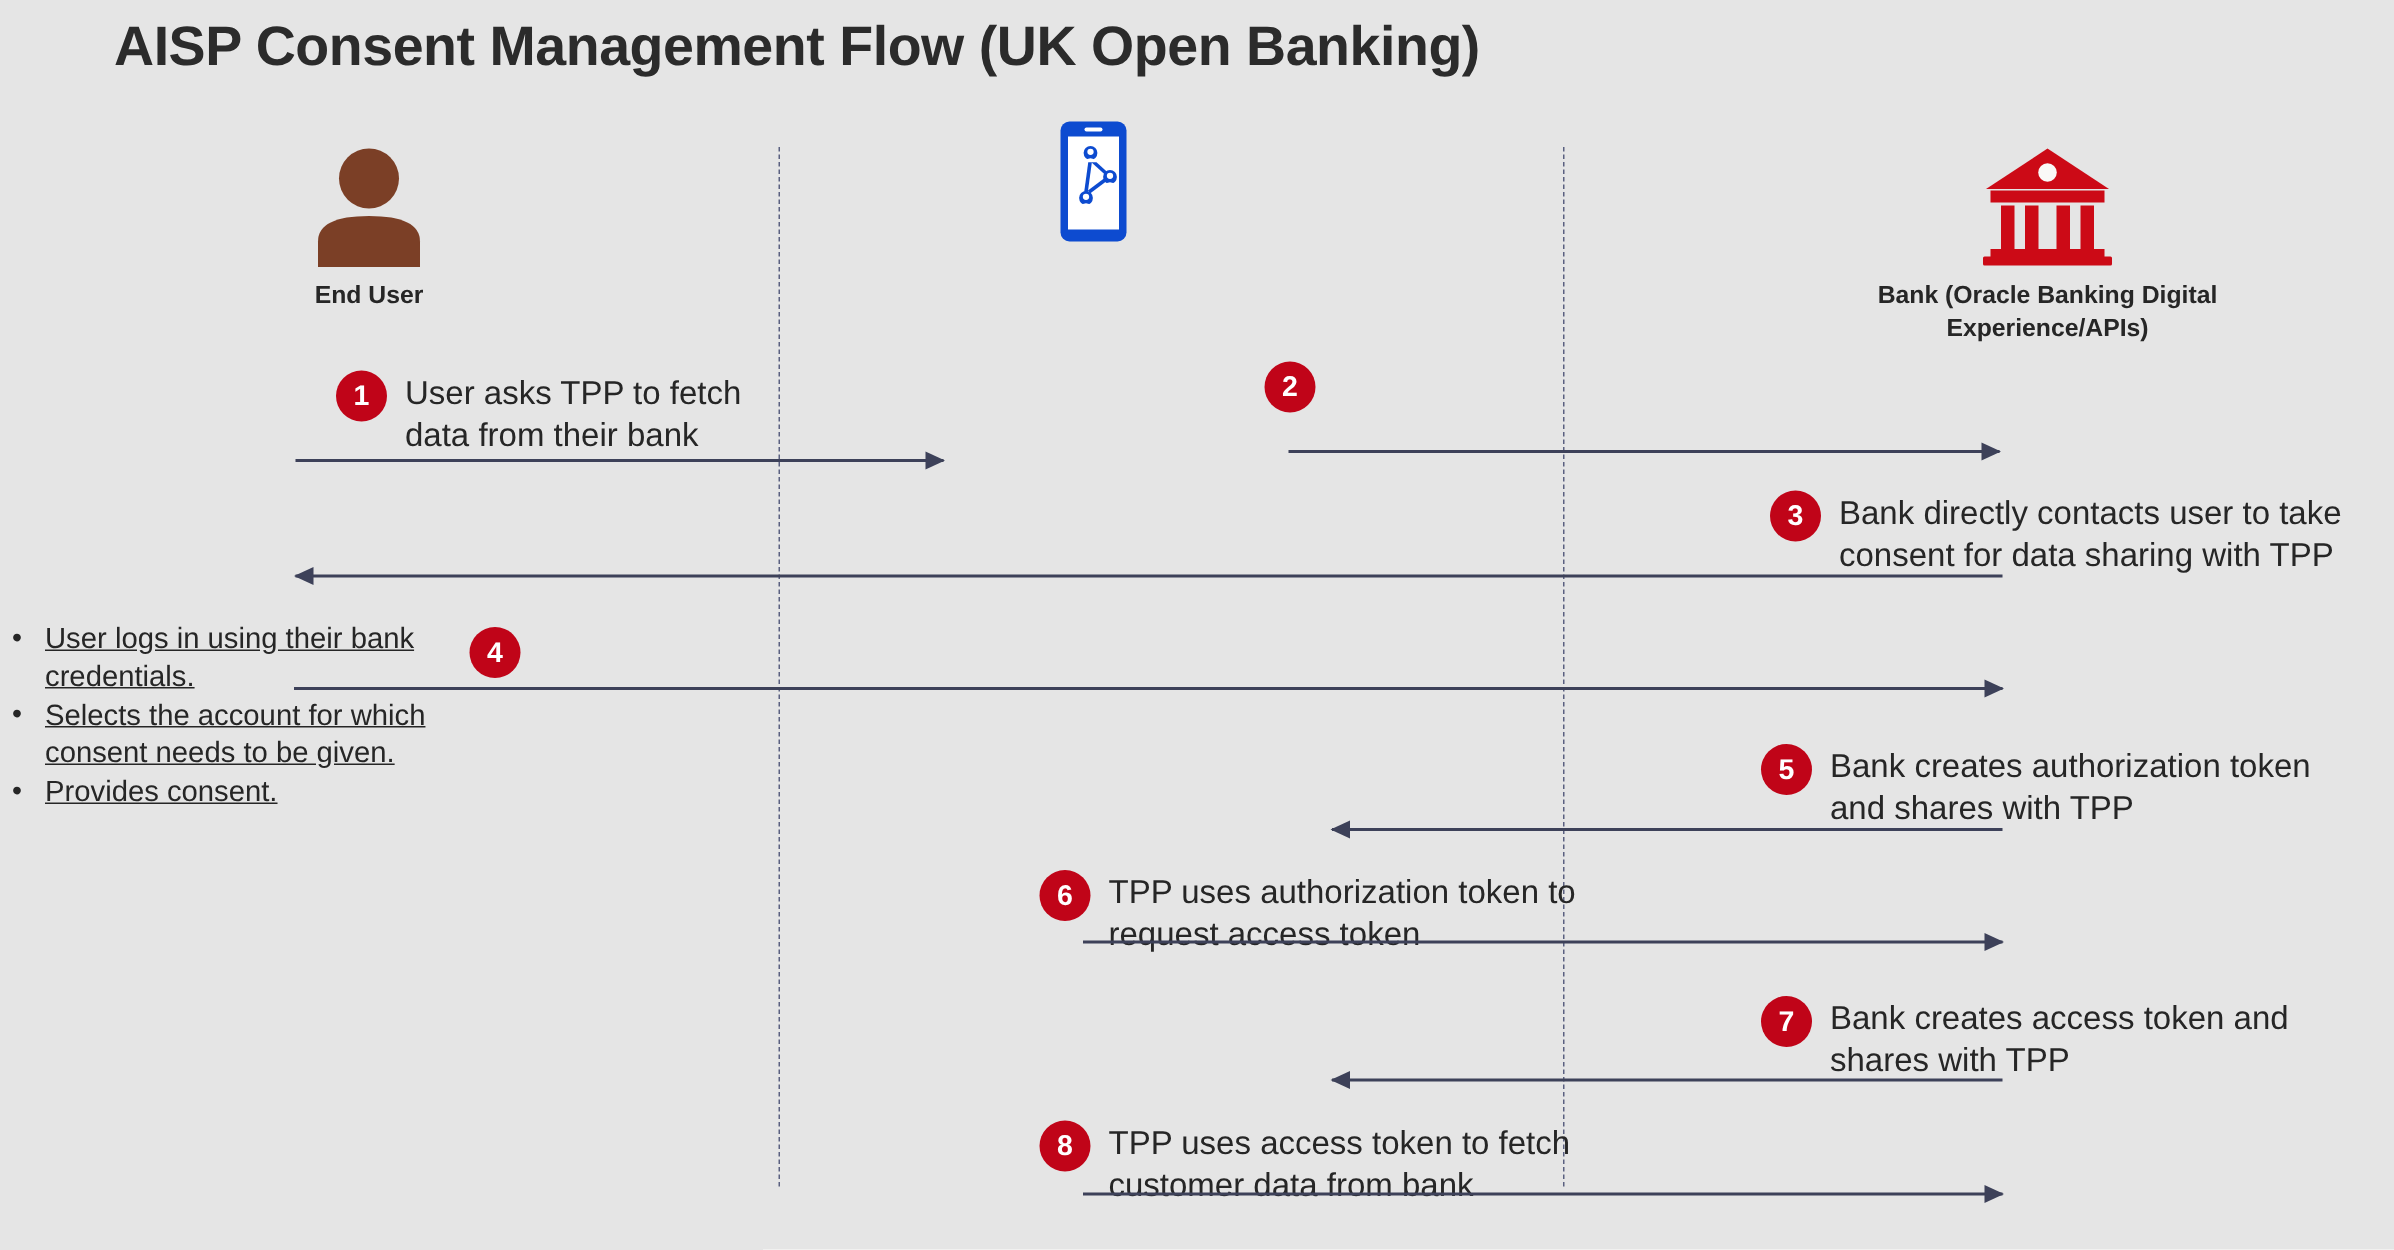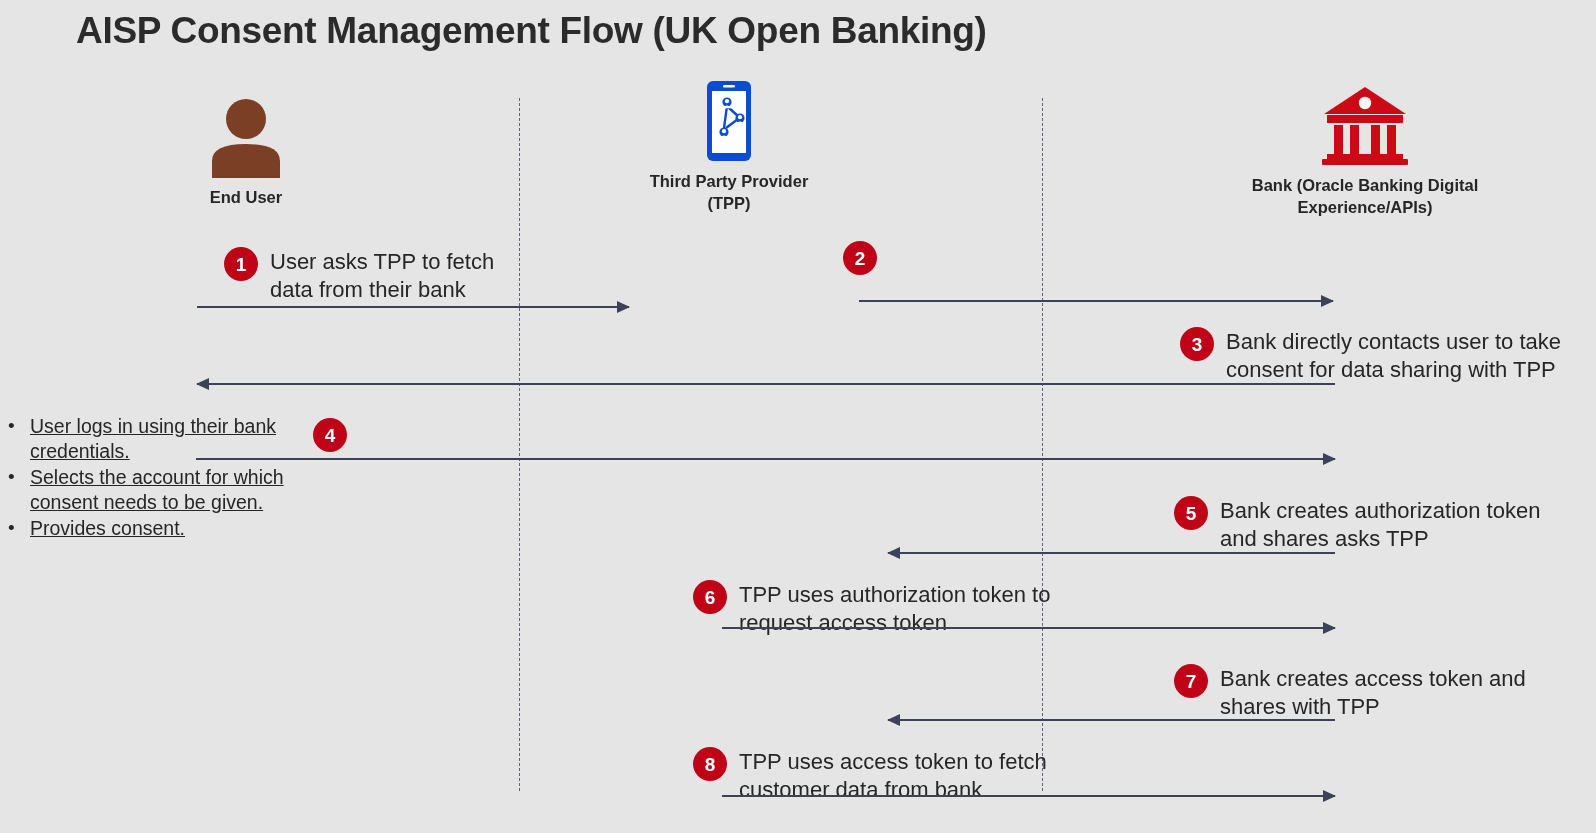"Third Party Provider (TPP)" div.actor-label { html: <div>Third Party Provider (TPP)</div> -> none }
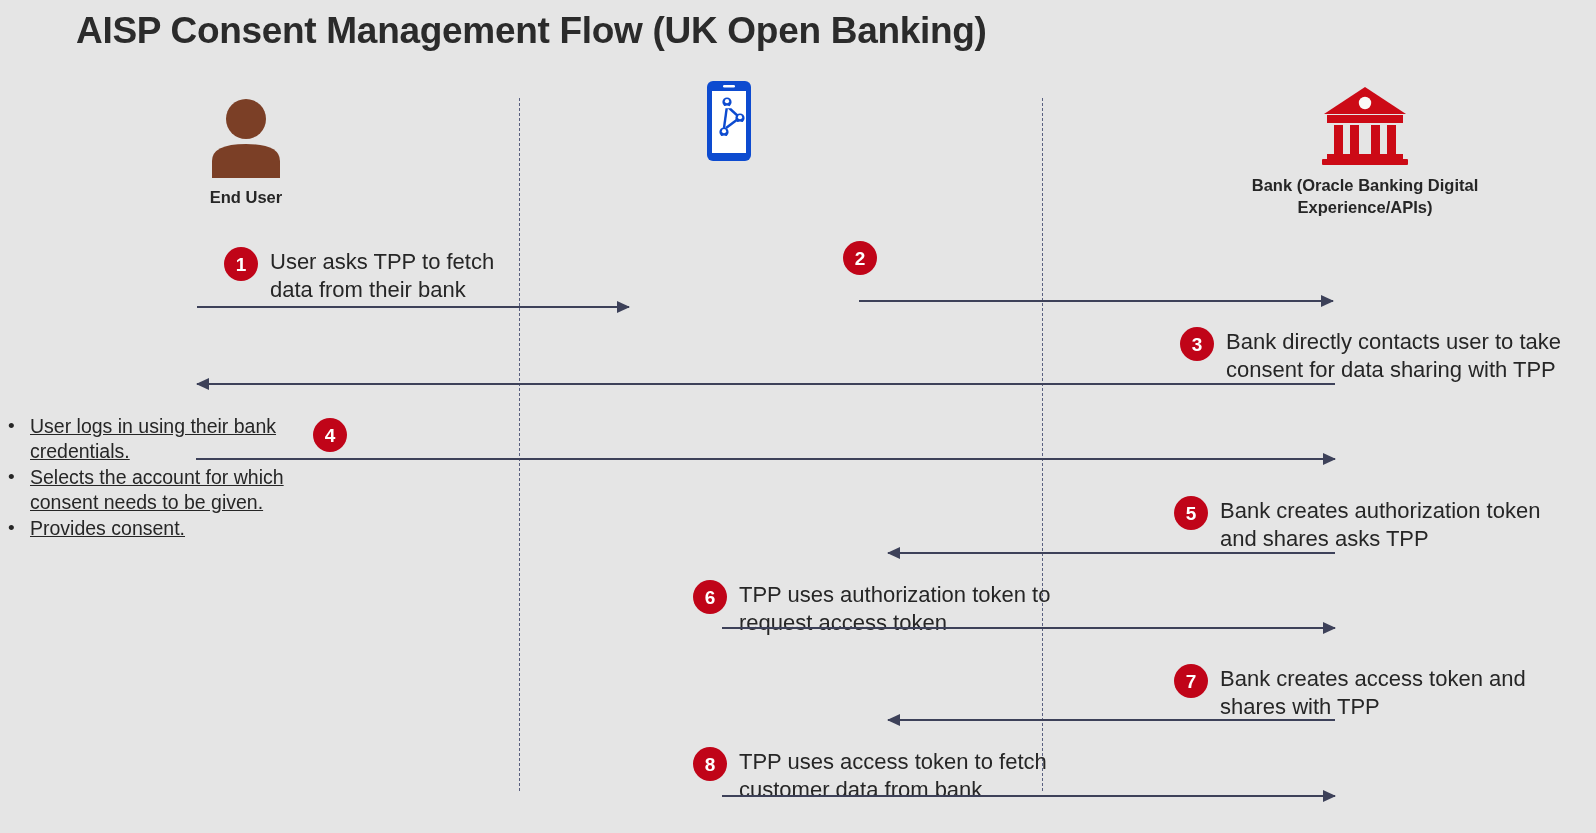"Bank (Oracle Banking Digital" #actor-bank { top: 84px -> 96px }
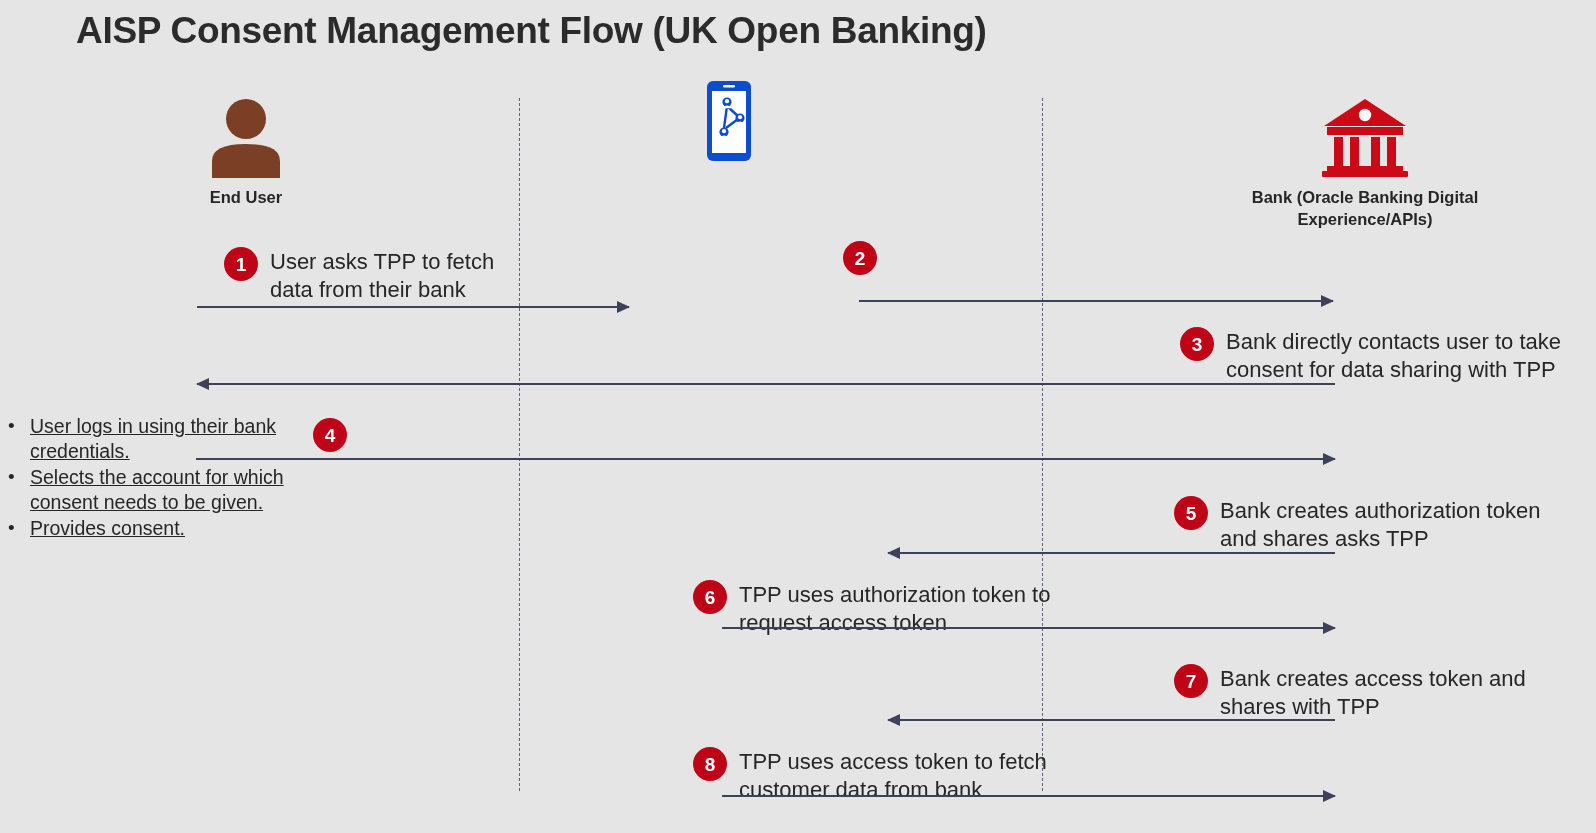"Bank creates authorization token" div.caption { text: asks -> with }
